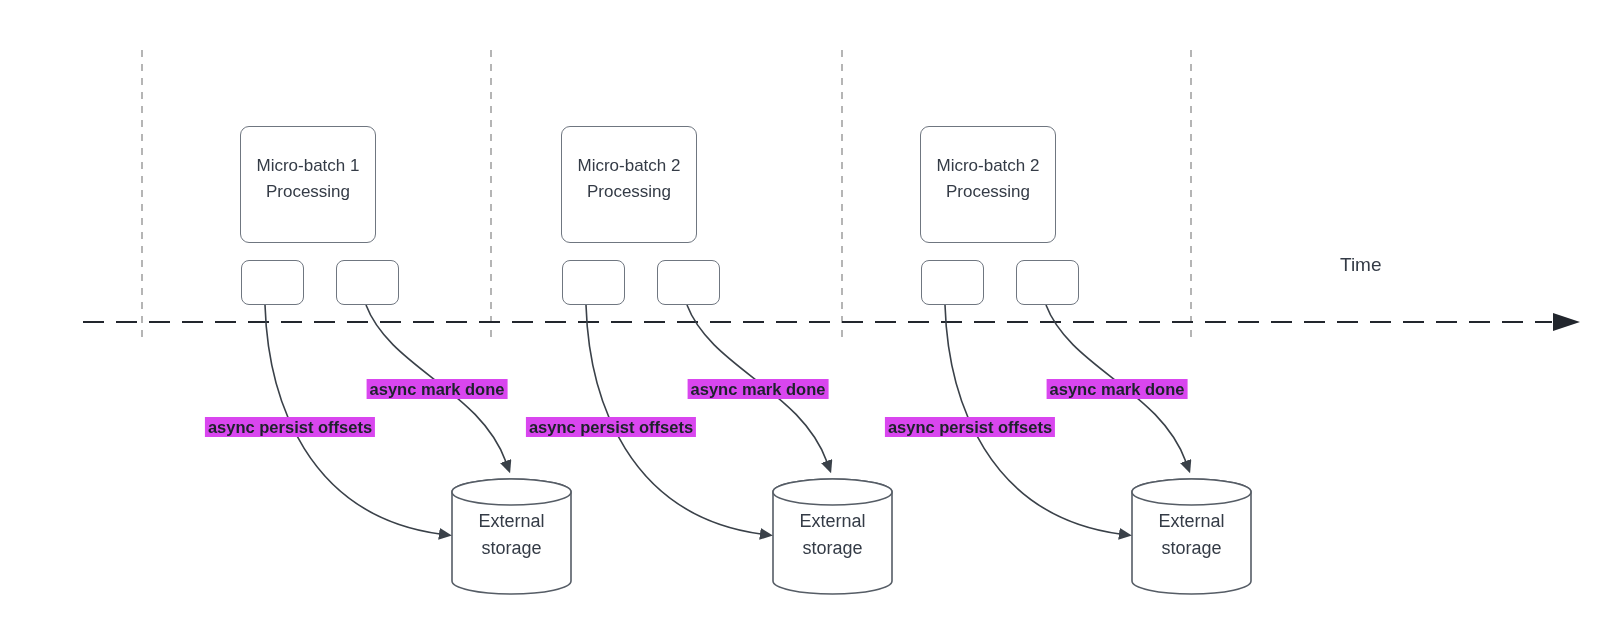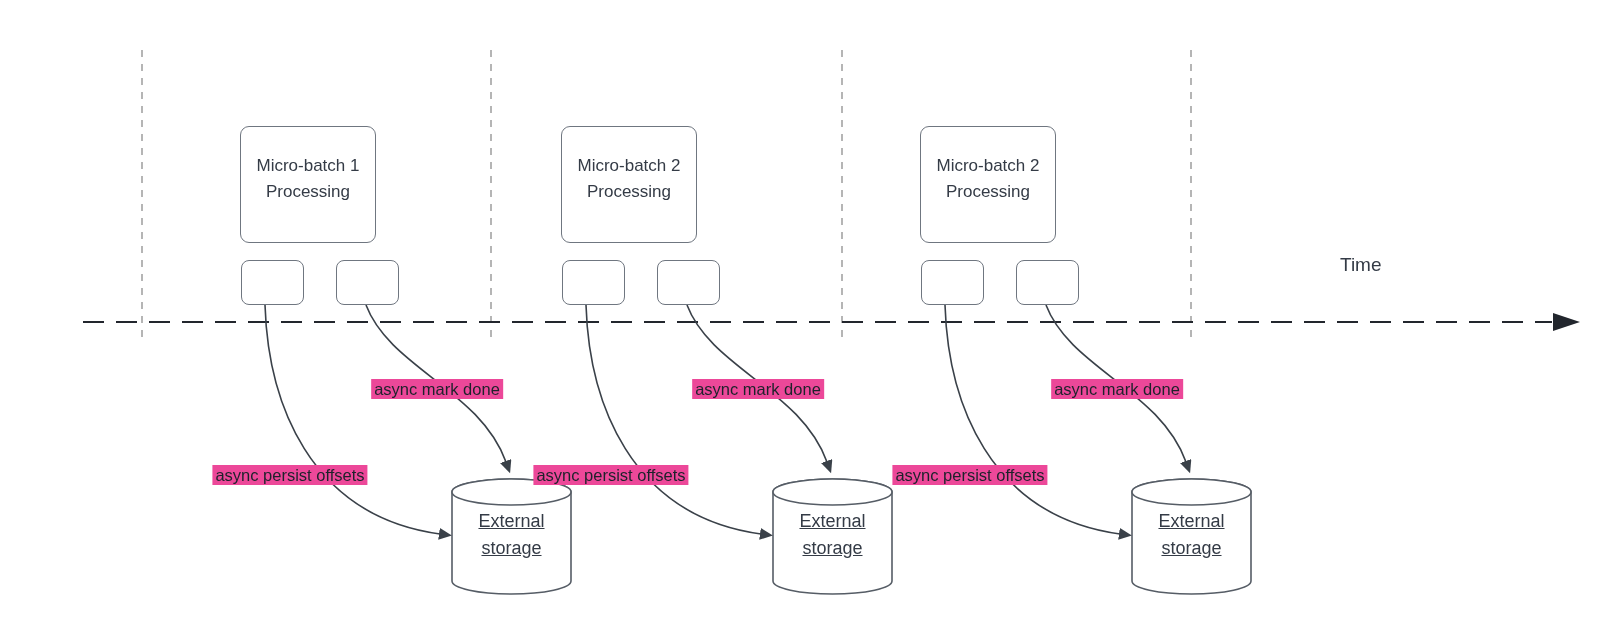"async mark done" .edge-label { background: #ec4899 -> #d946ef; font-weight: normal -> bold }
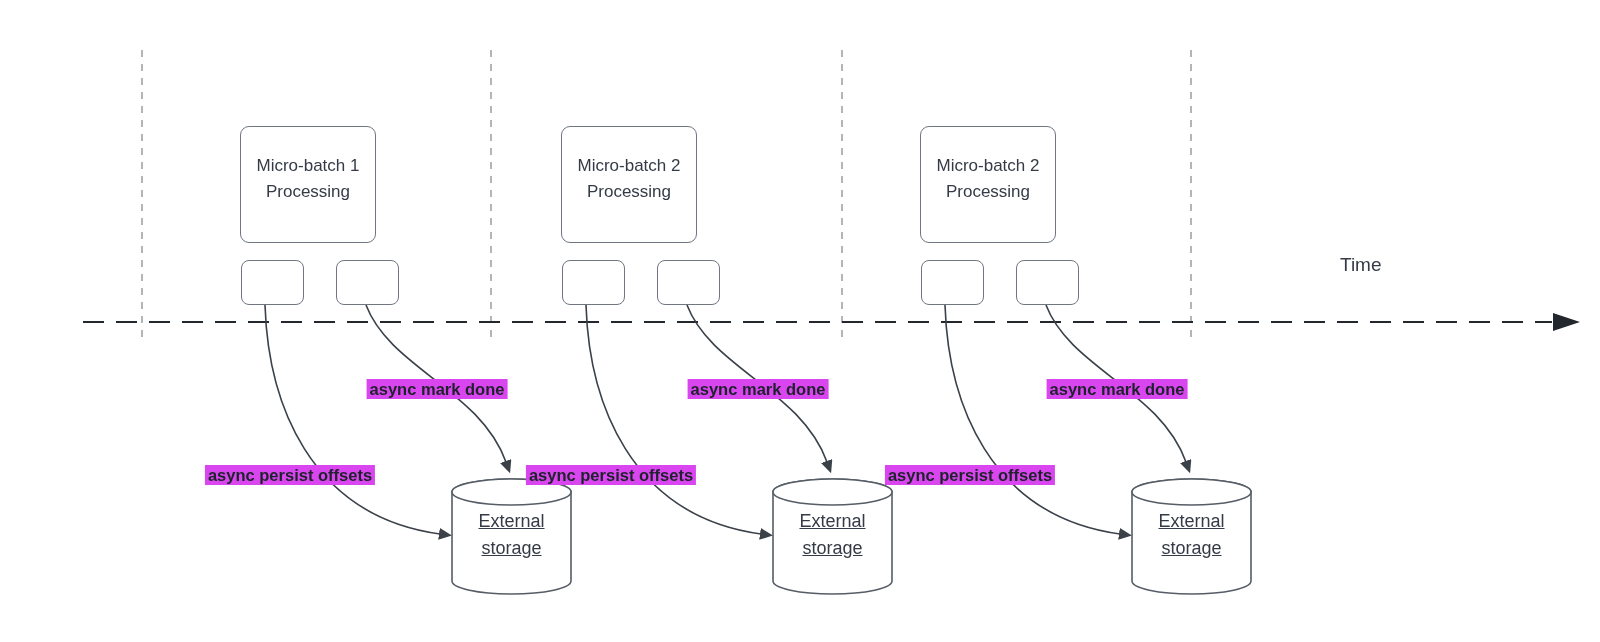"async persist offsets" .persist-label { margin-top: 48px -> none }
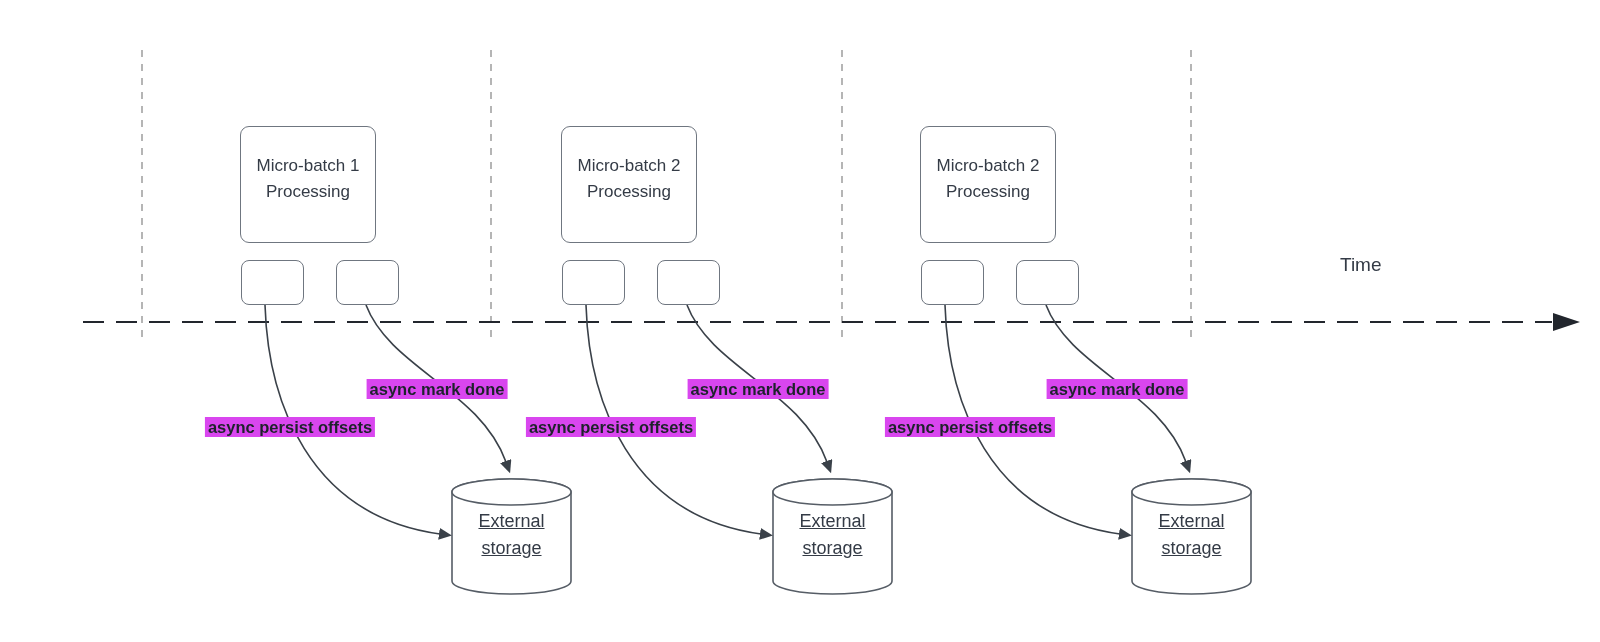"External" .storage-label { text-decoration: underline -> none }
